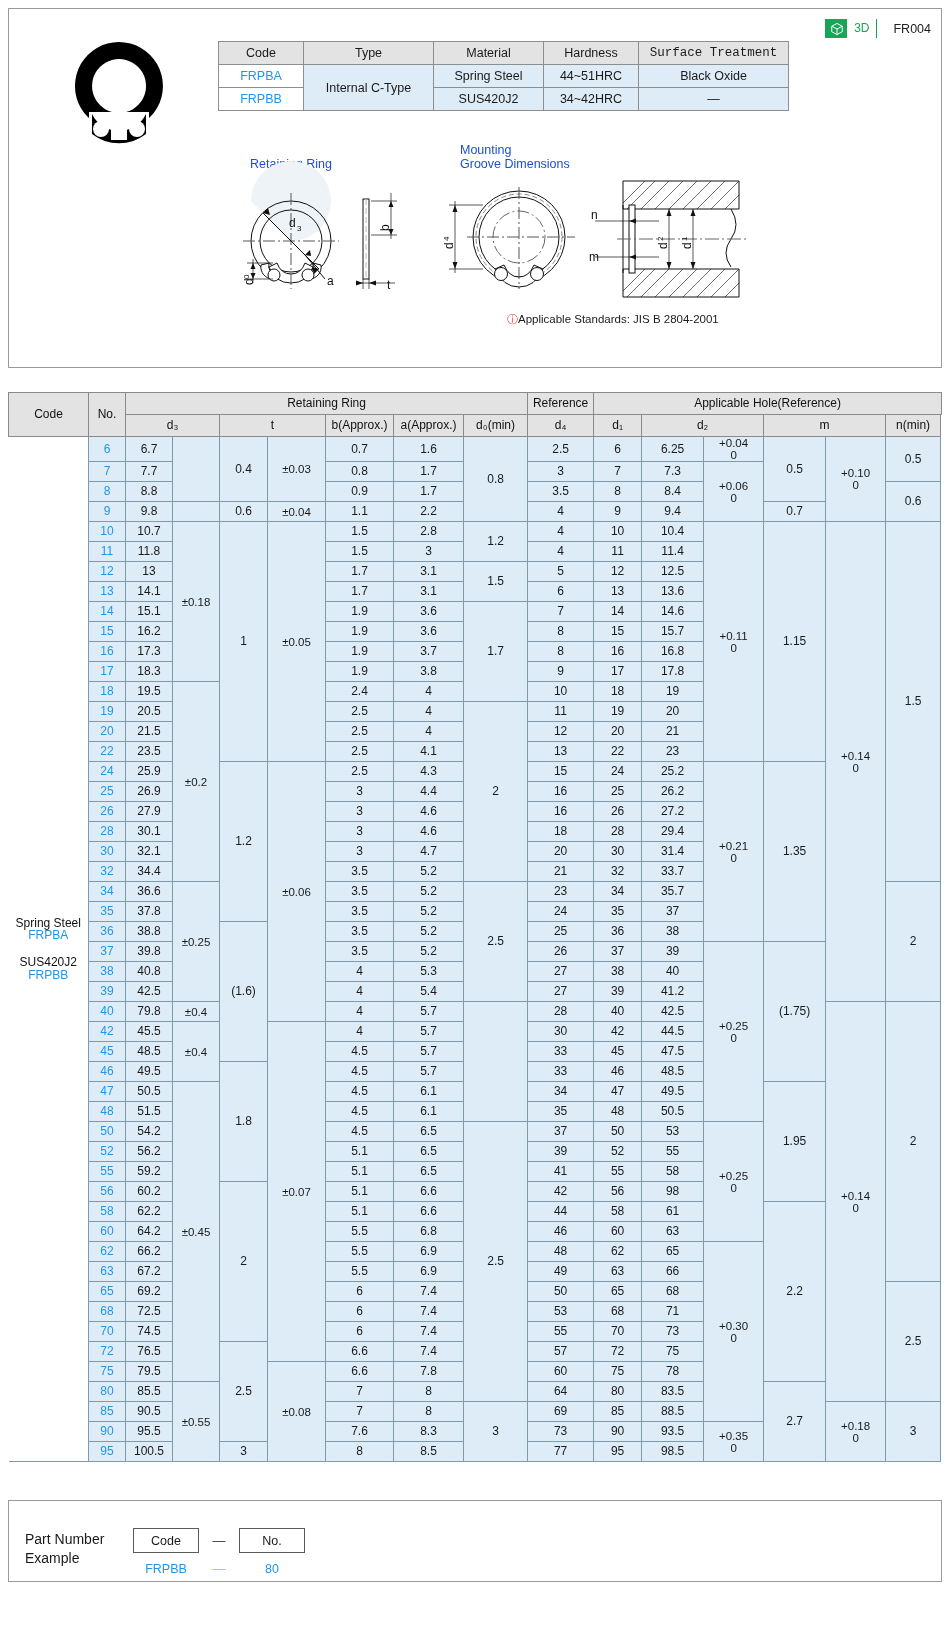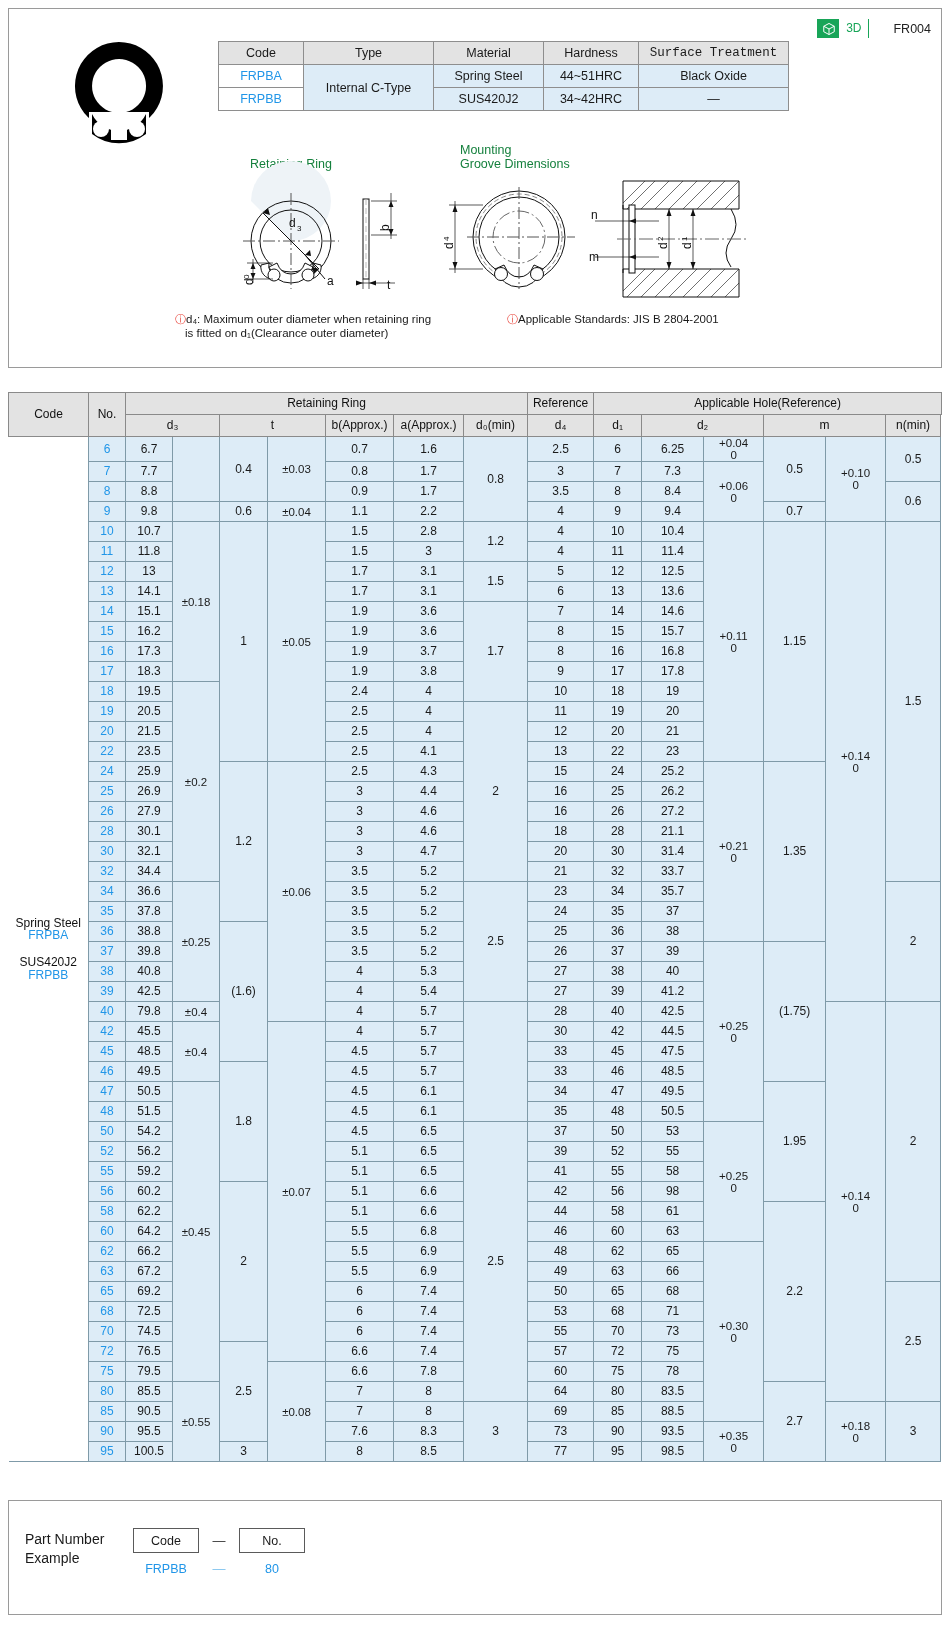"3D" .badge-row { gap: 24px -> 16px }
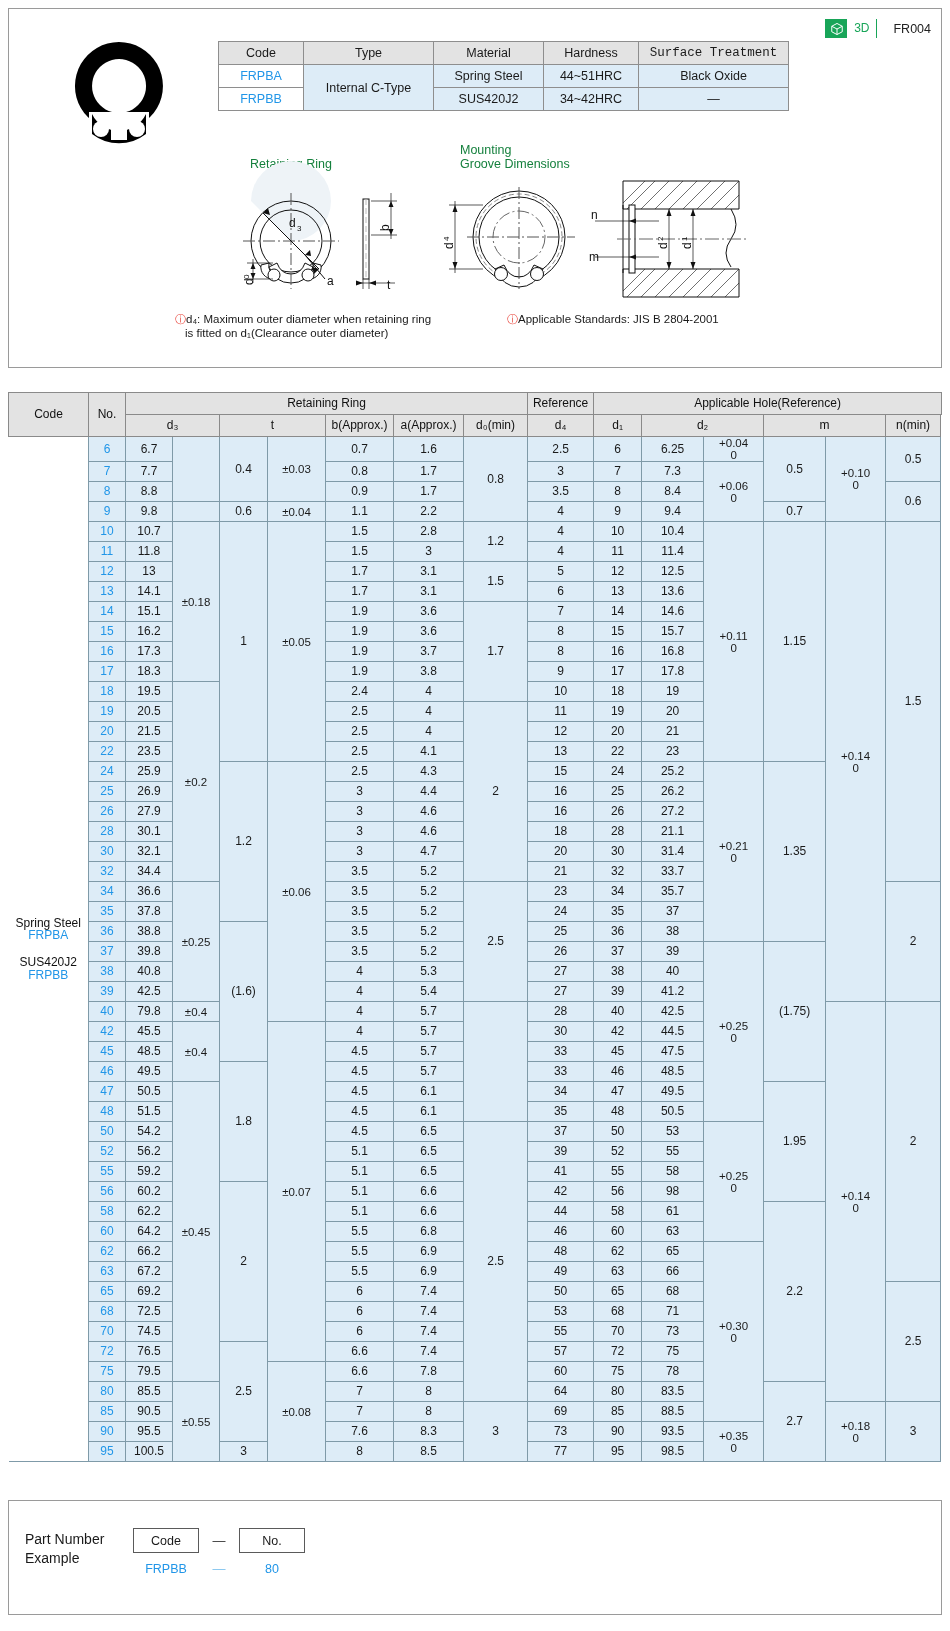"Mounting" .cap { color: #15803d -> #1d4ed8 }
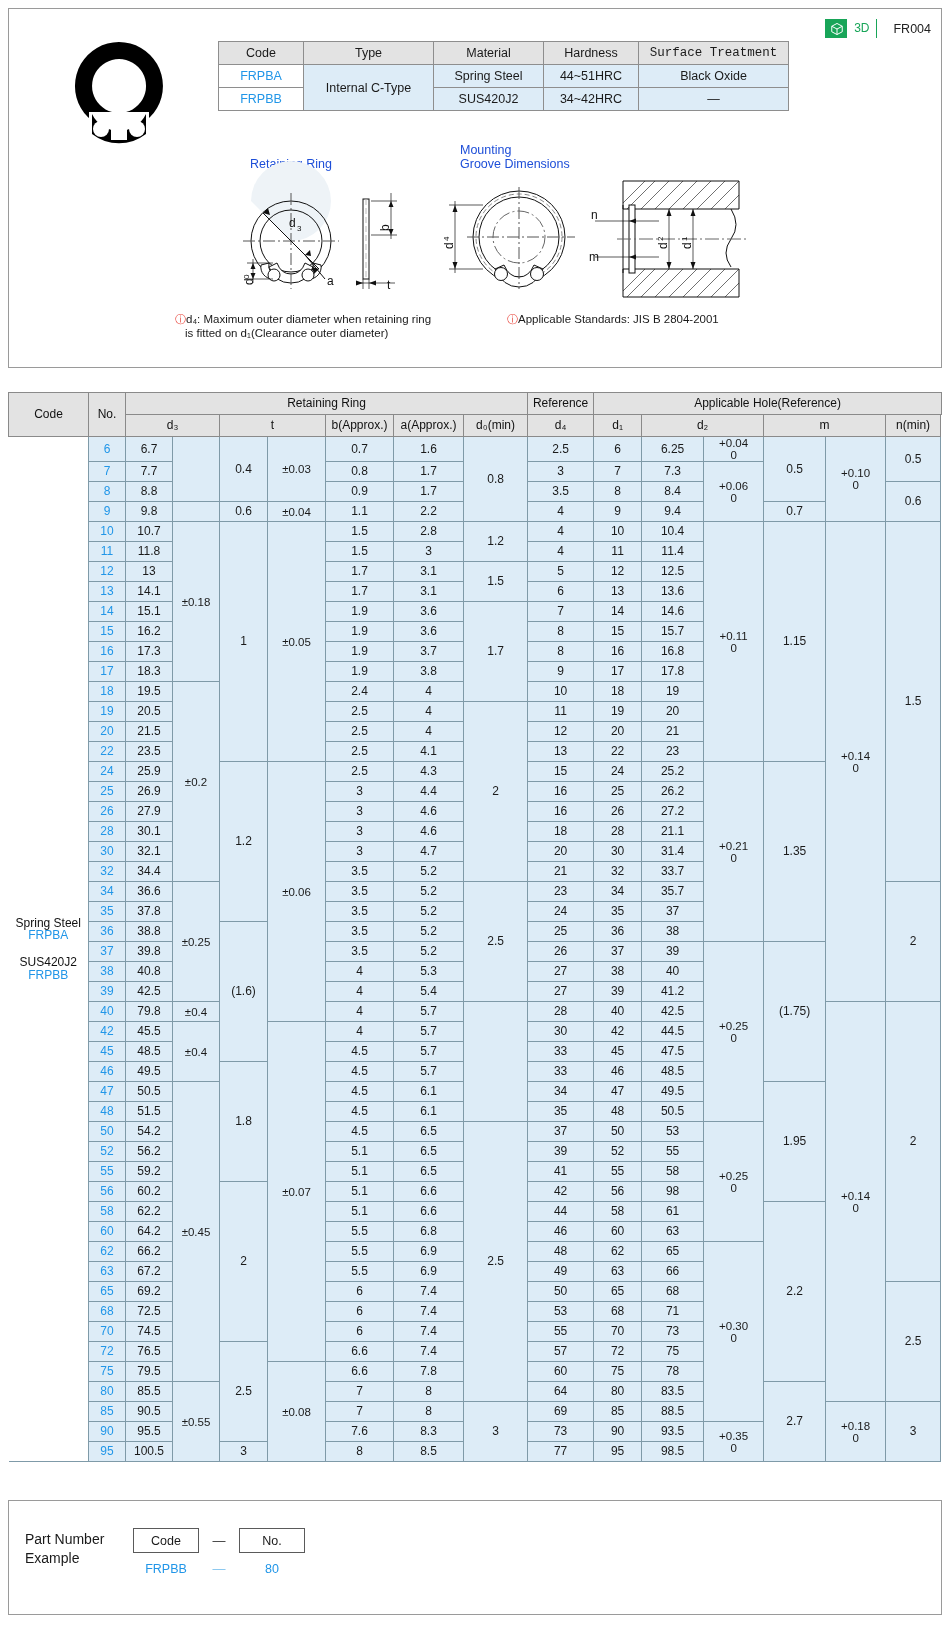"ⓘd₄: Maximum outer diameter when" div.note { html: <div> <span>ⓘ</span><span>d₄: Maximum outer diameter when retaining ring</span><br> <span>is fitted on d₁(Clearance outer diameter)</span> </div> -> none }
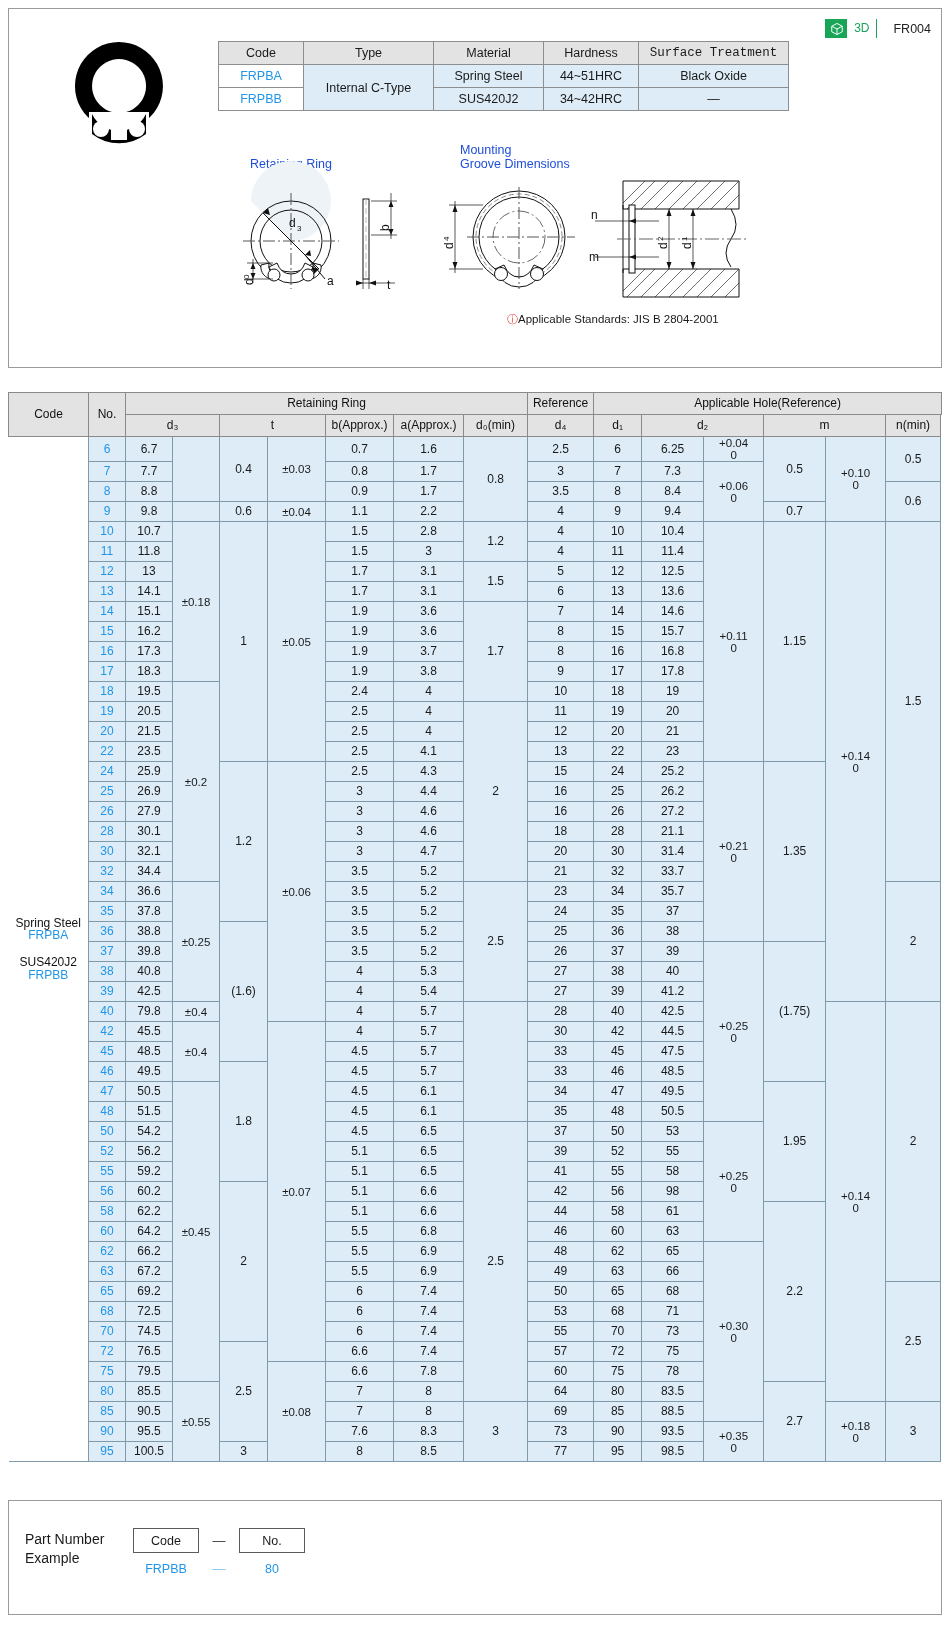"21.1" td { text: 21.1 -> 29.4 }
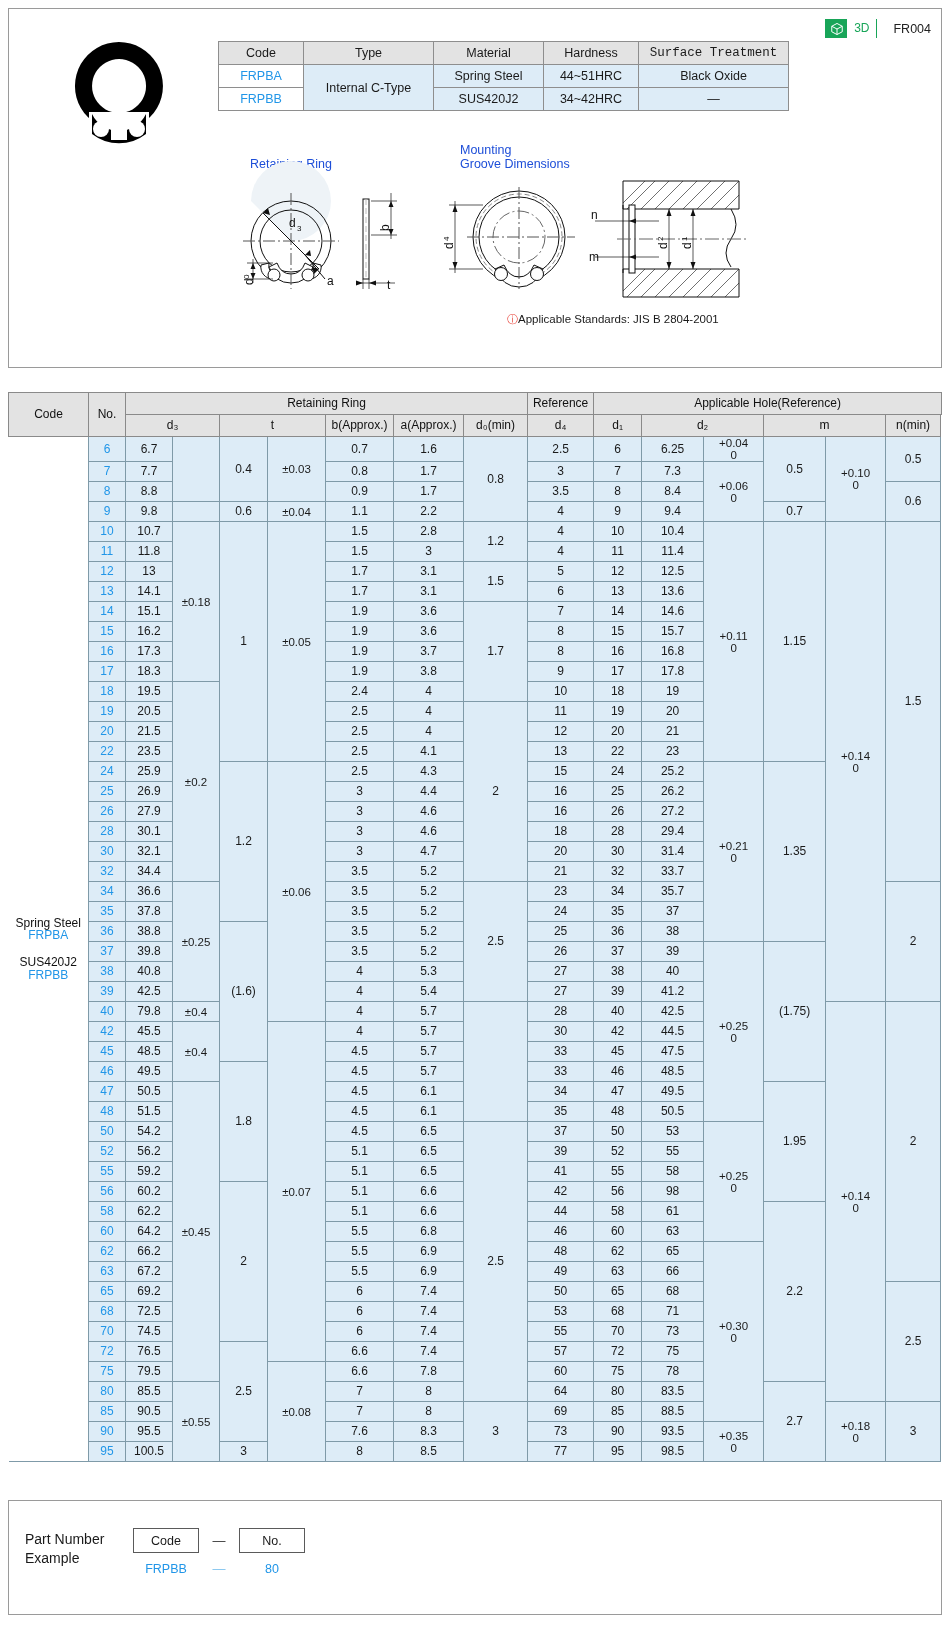"Part Number" .pn { height: 115px -> 82px }
